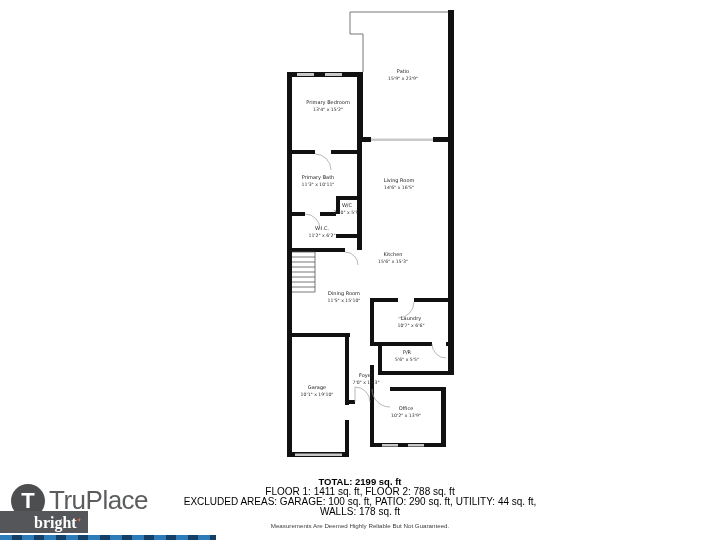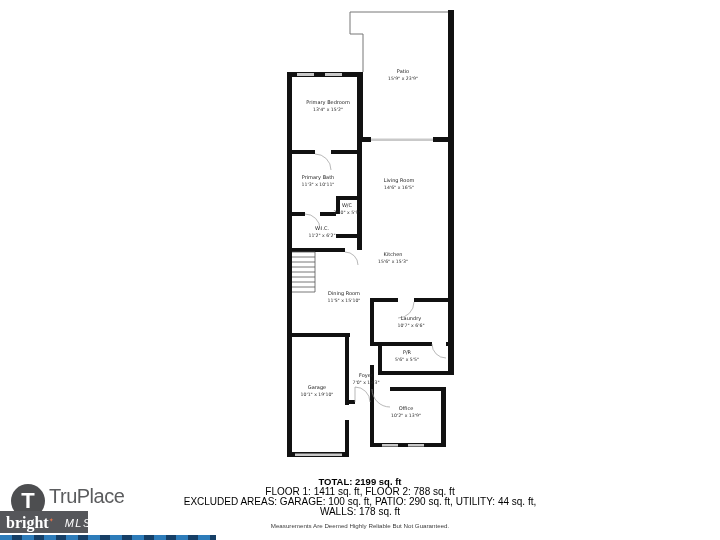"TruPlace" .tp-text { font-size: 20px -> 26px }
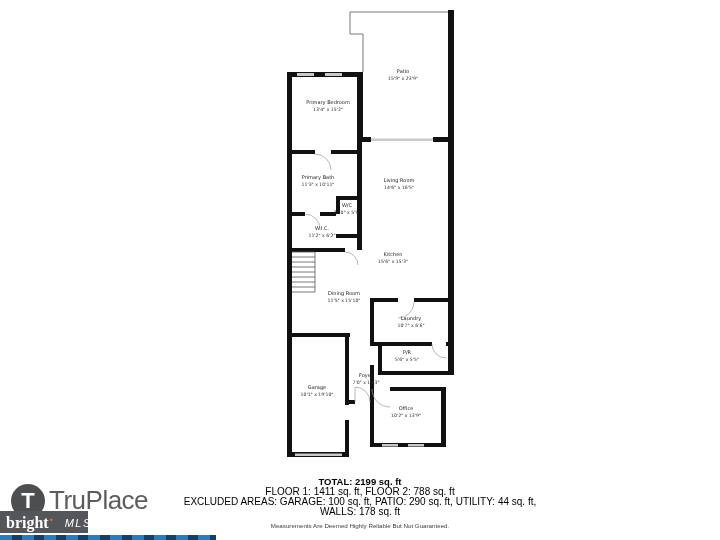"bright" .bright-word { margin-left: none -> 28px }
